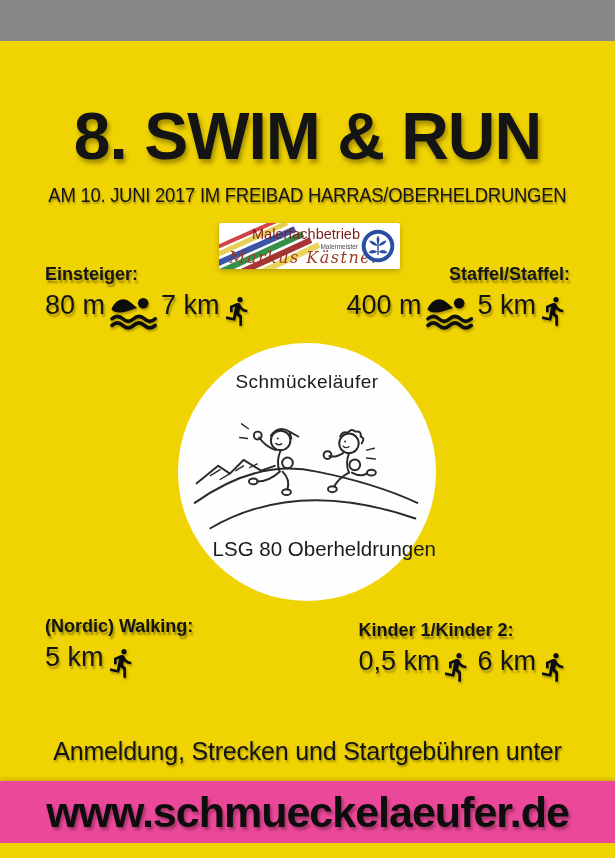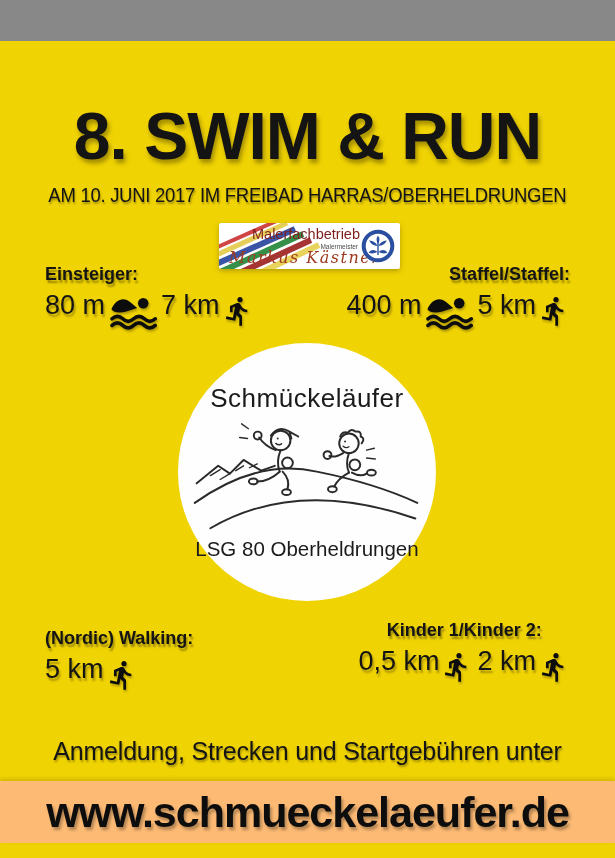"Schmückeläufer" .club-name { font-size: 26px -> 19px; top: 40px -> 28px }
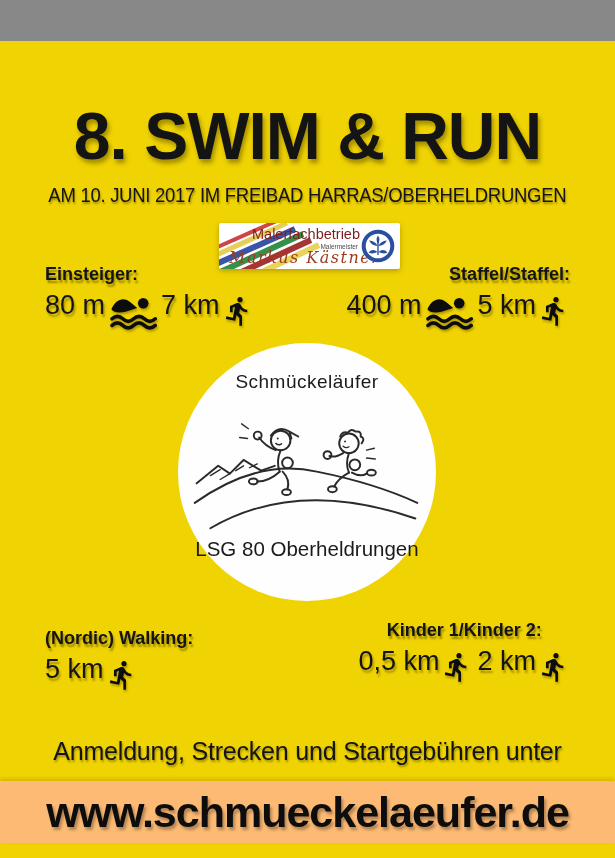"LSG 80 Oberheldrungen" .club-club { text-align: center -> right }
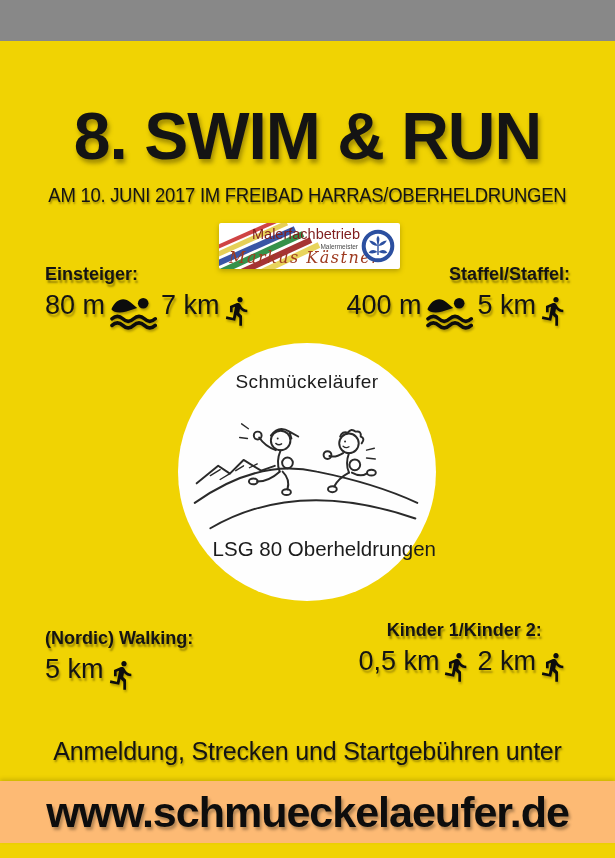"(Nordic) Walking:" .ev-bl { top: 588px -> 576px }
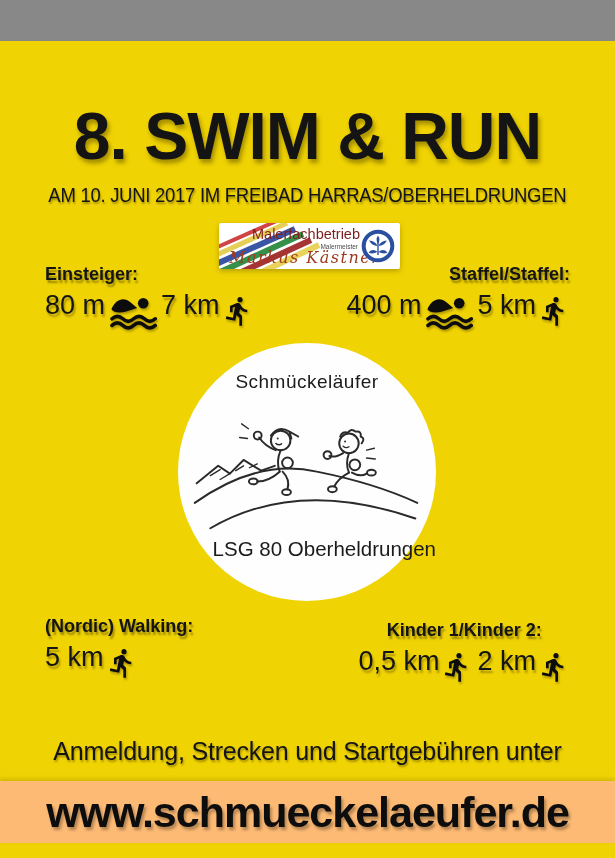"Kinder 1/Kinder 2:" .ev-br { text-align: center -> left }
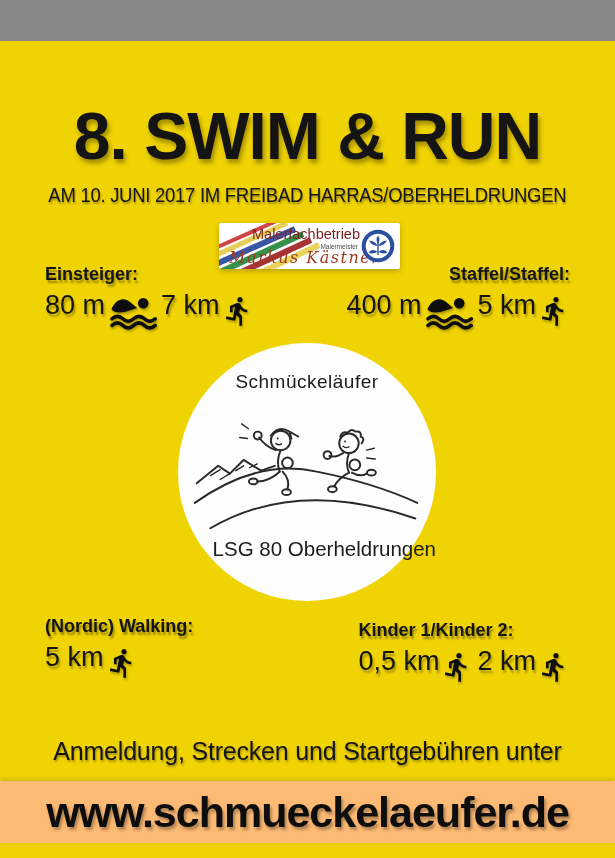"2 km" span.dist { text: 2 -> 6 }
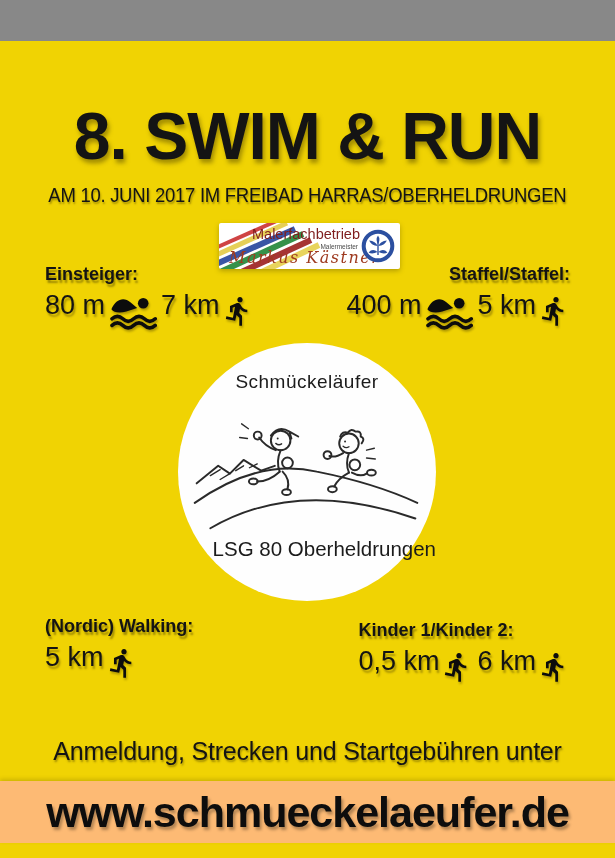"www.schmueckelaeufer.de" .url-band { background: #fdba74 -> #ec4899 }
